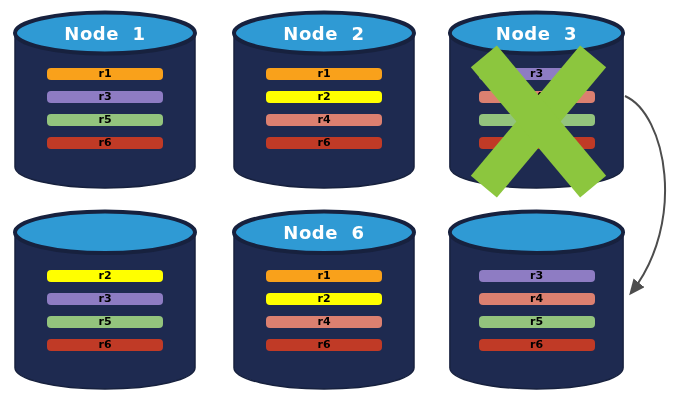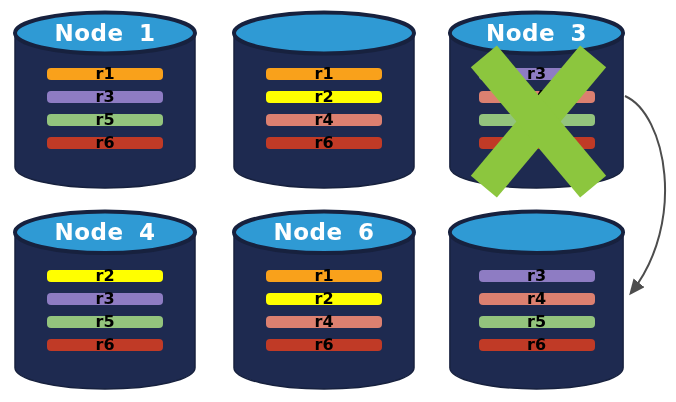"Node 1" .node-label { font-size: 23px -> 18px }
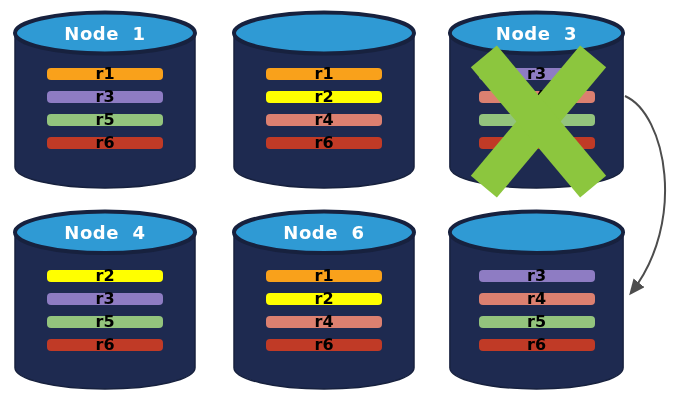"Node 2" div.node-label { html: none -> <div>Node 2</div> }
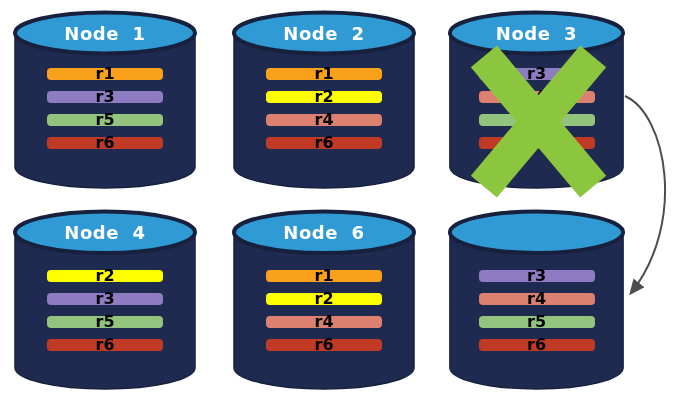"r1" .bar span { font-size: 16px -> 11px }
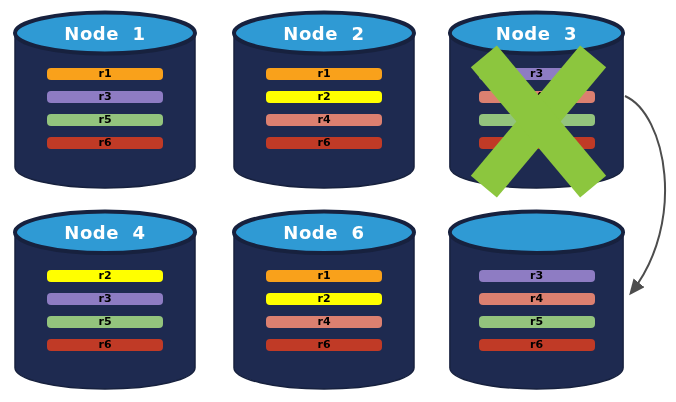"Node 4" div.node-label { html: <div>Node 4</div> -> none }
